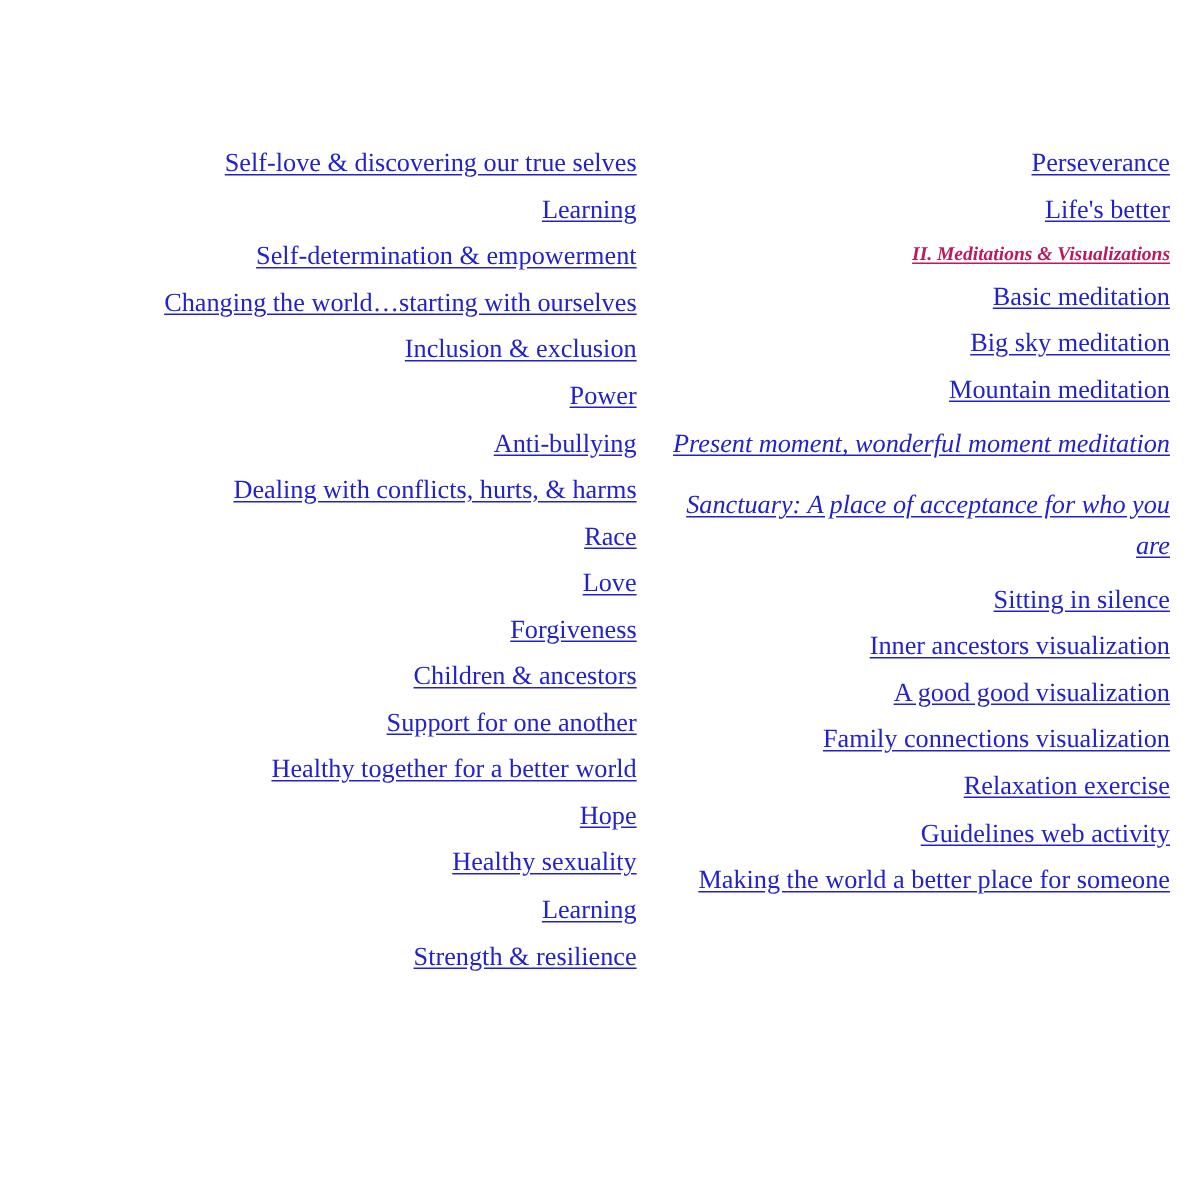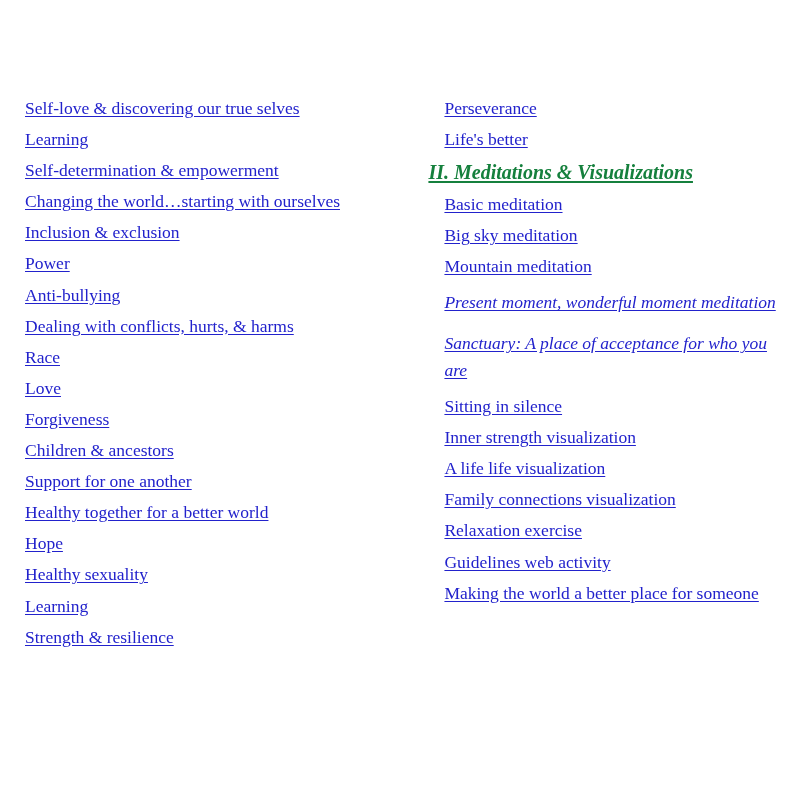"Self-love & discovering our true" .page { text-align: none -> right }
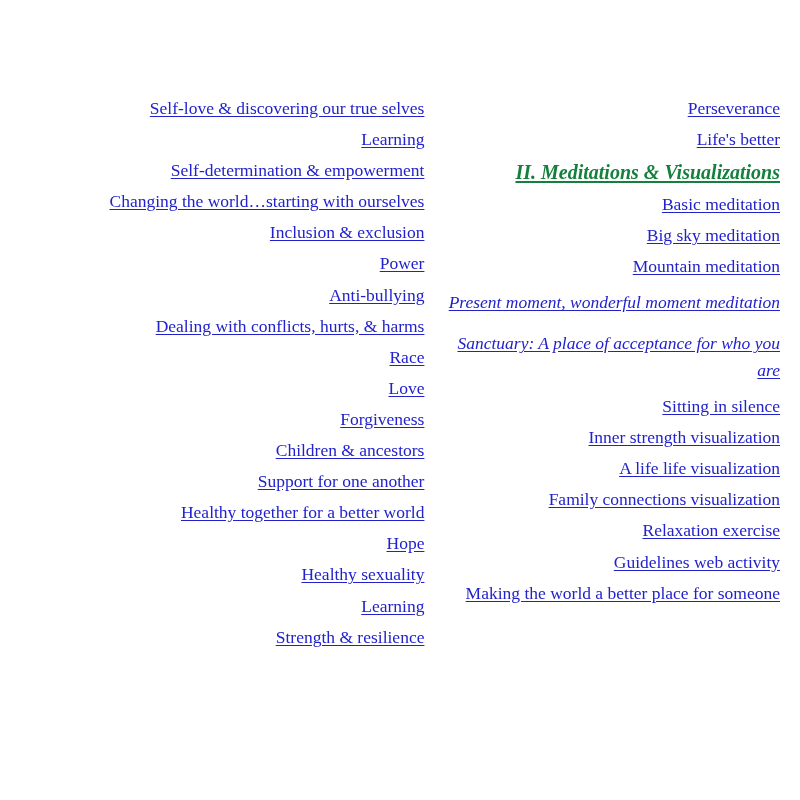"II. Meditations & Visualizations" .toc-heading { color: #15803d -> #be185d; font-size: 20px -> 13px }
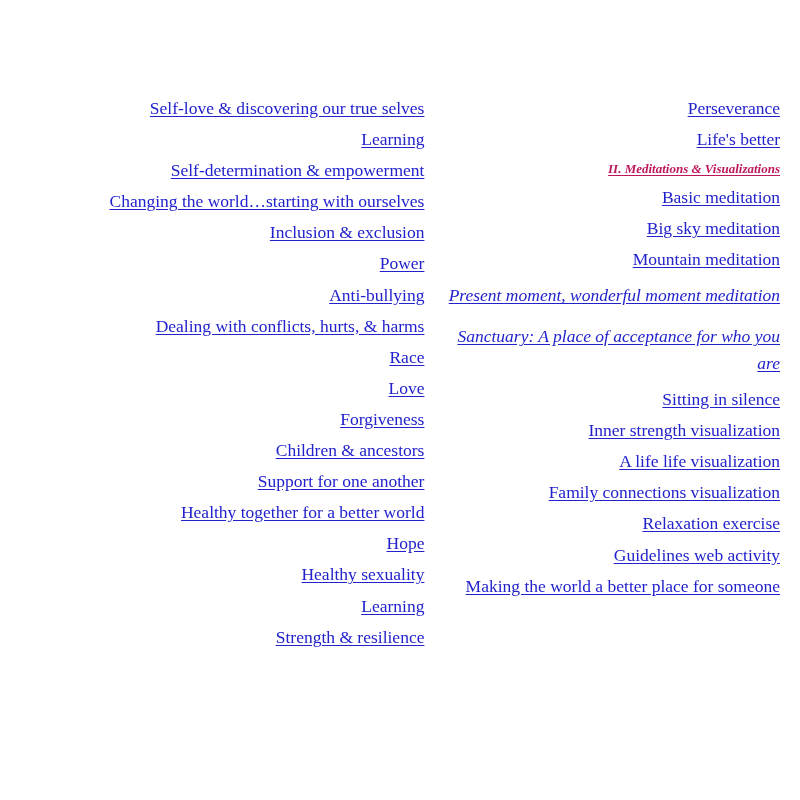"Inner strength visualization" a.toc-link { text: strength -> ancestors }
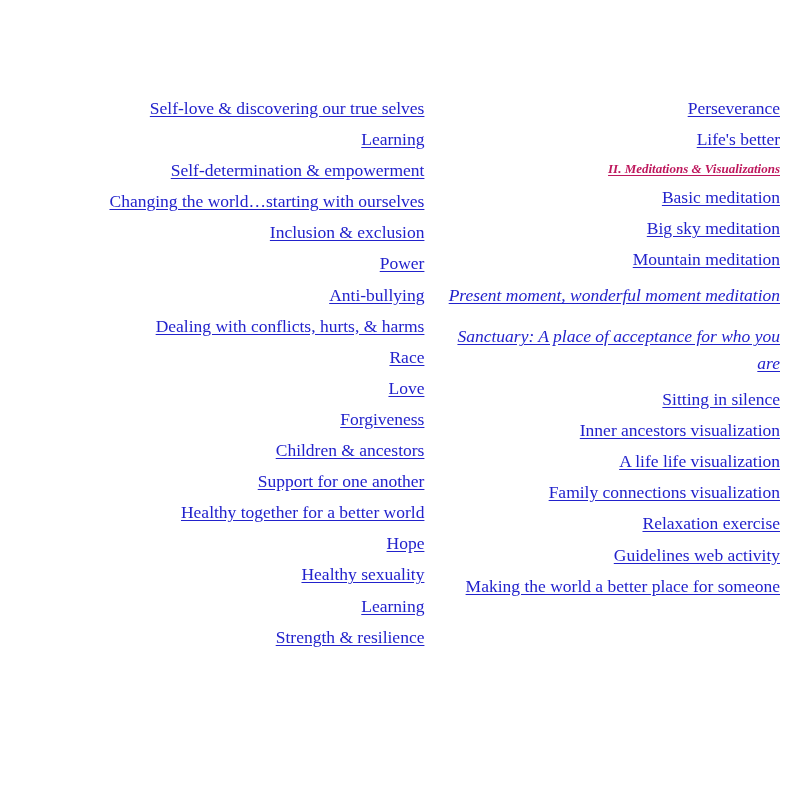"A life life visualization" a.toc-link { text: life life -> good good }
